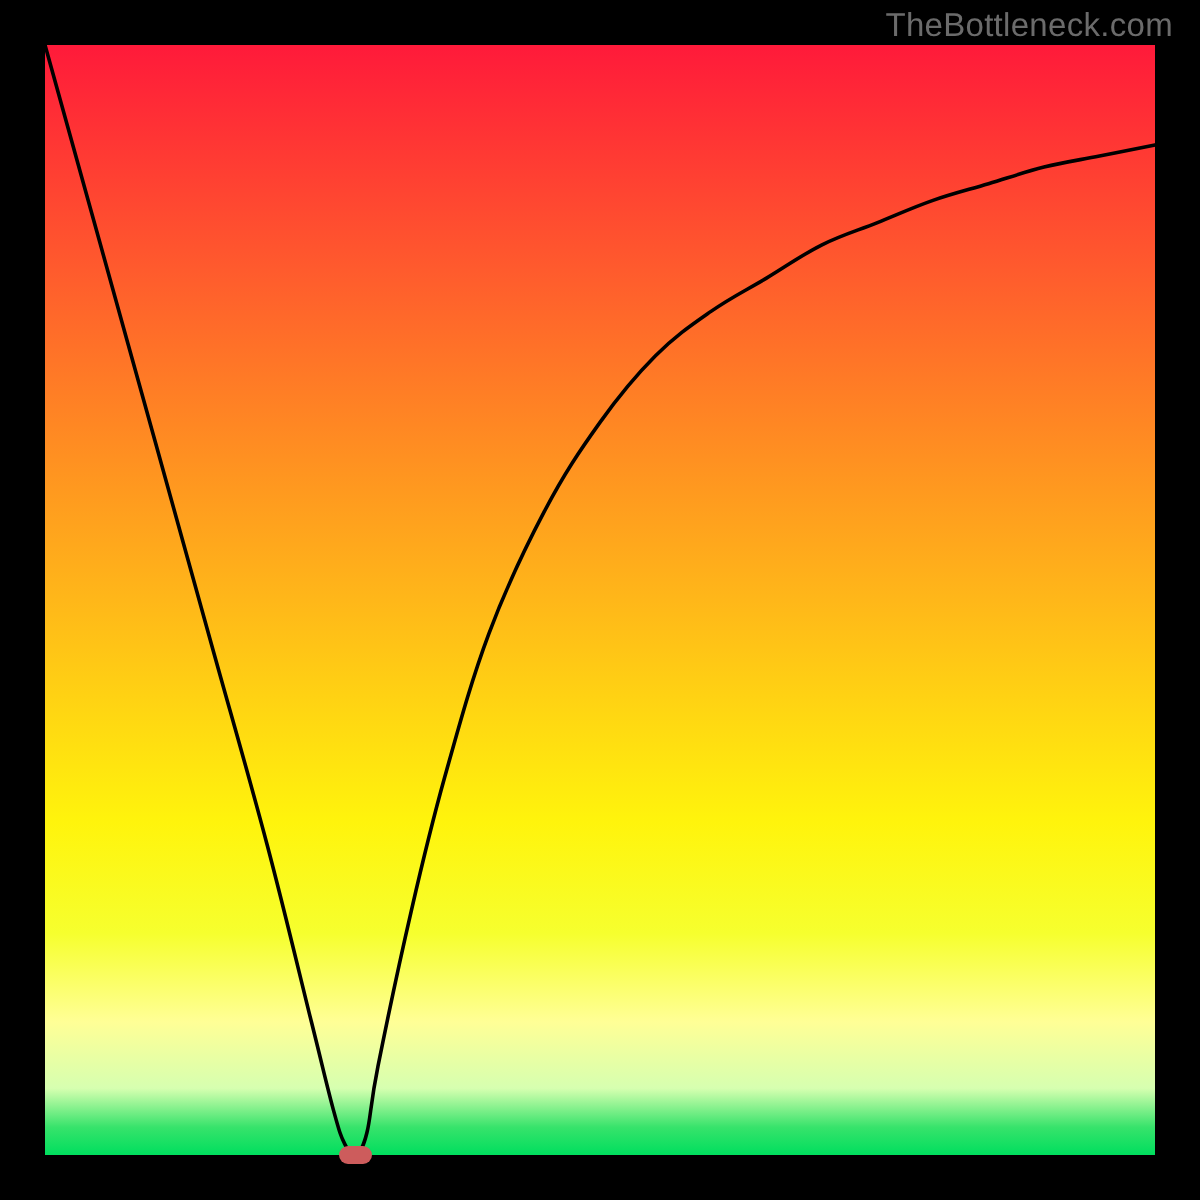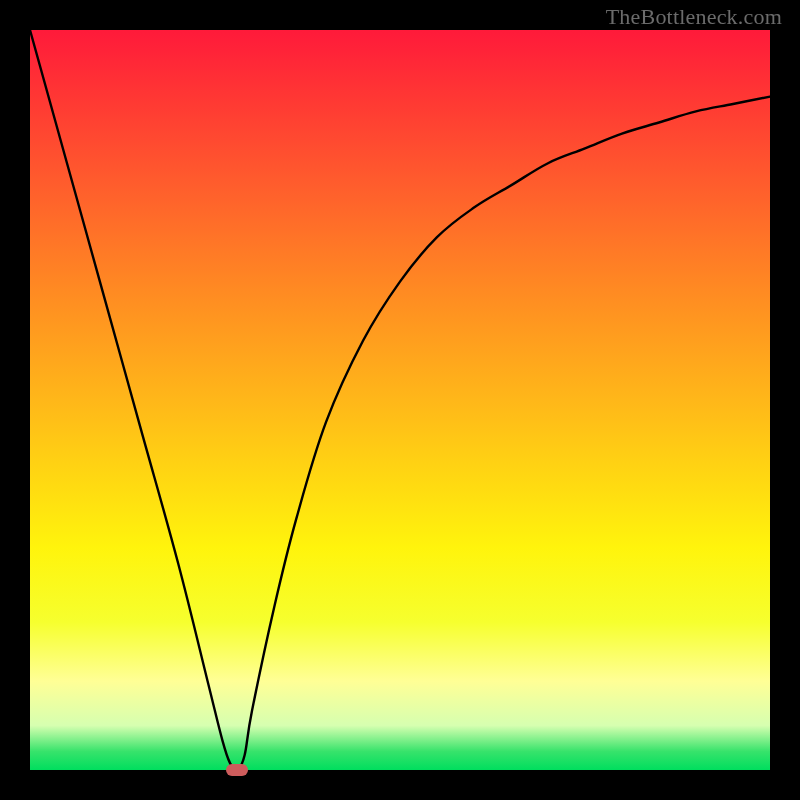"TheBottleneck.com" .frame { font-family: Liberation Serif, serif -> none }
